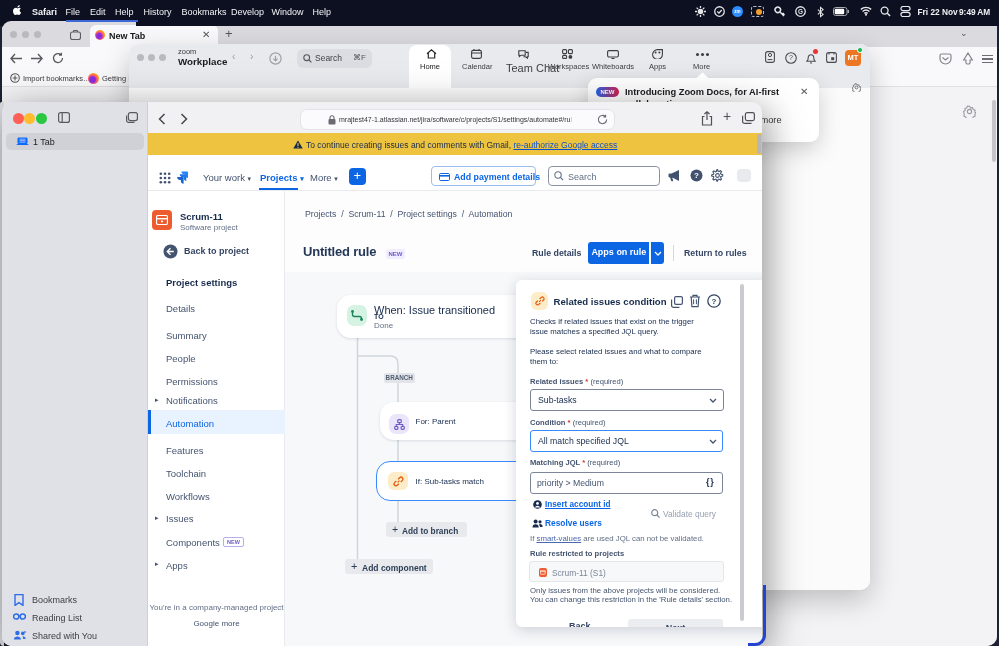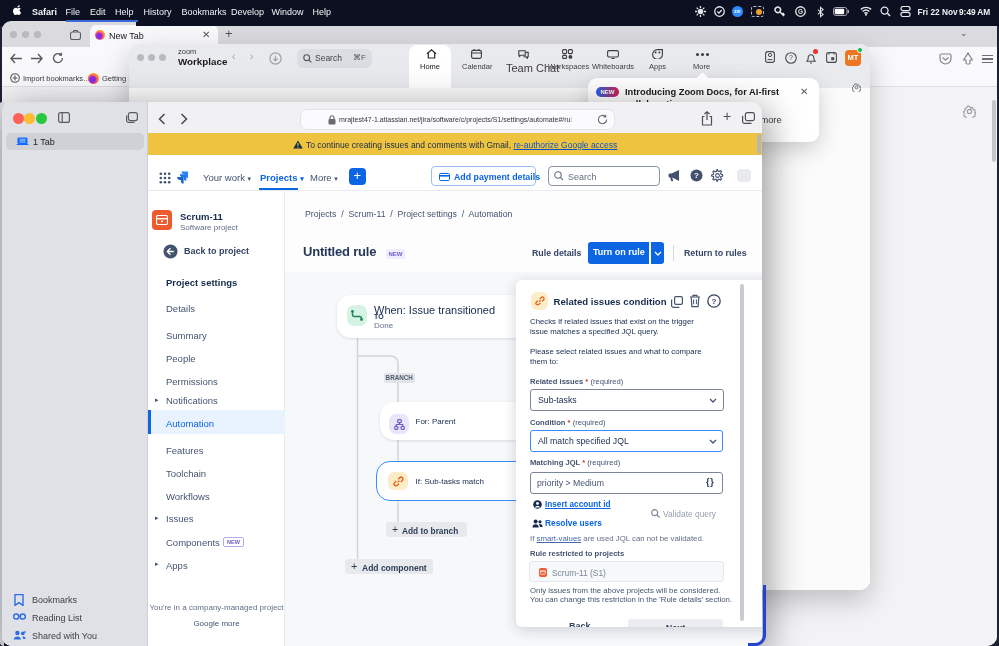"New Tab" span.abs { font-weight: none -> bold }
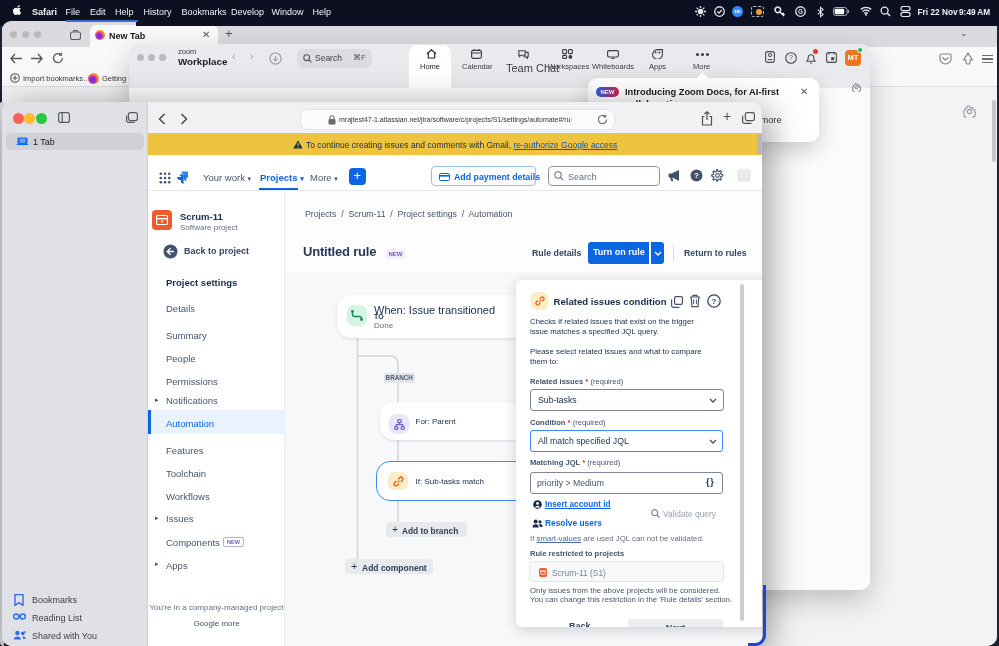"Turn on rule" div.abs { text: Turn -> Apps }
